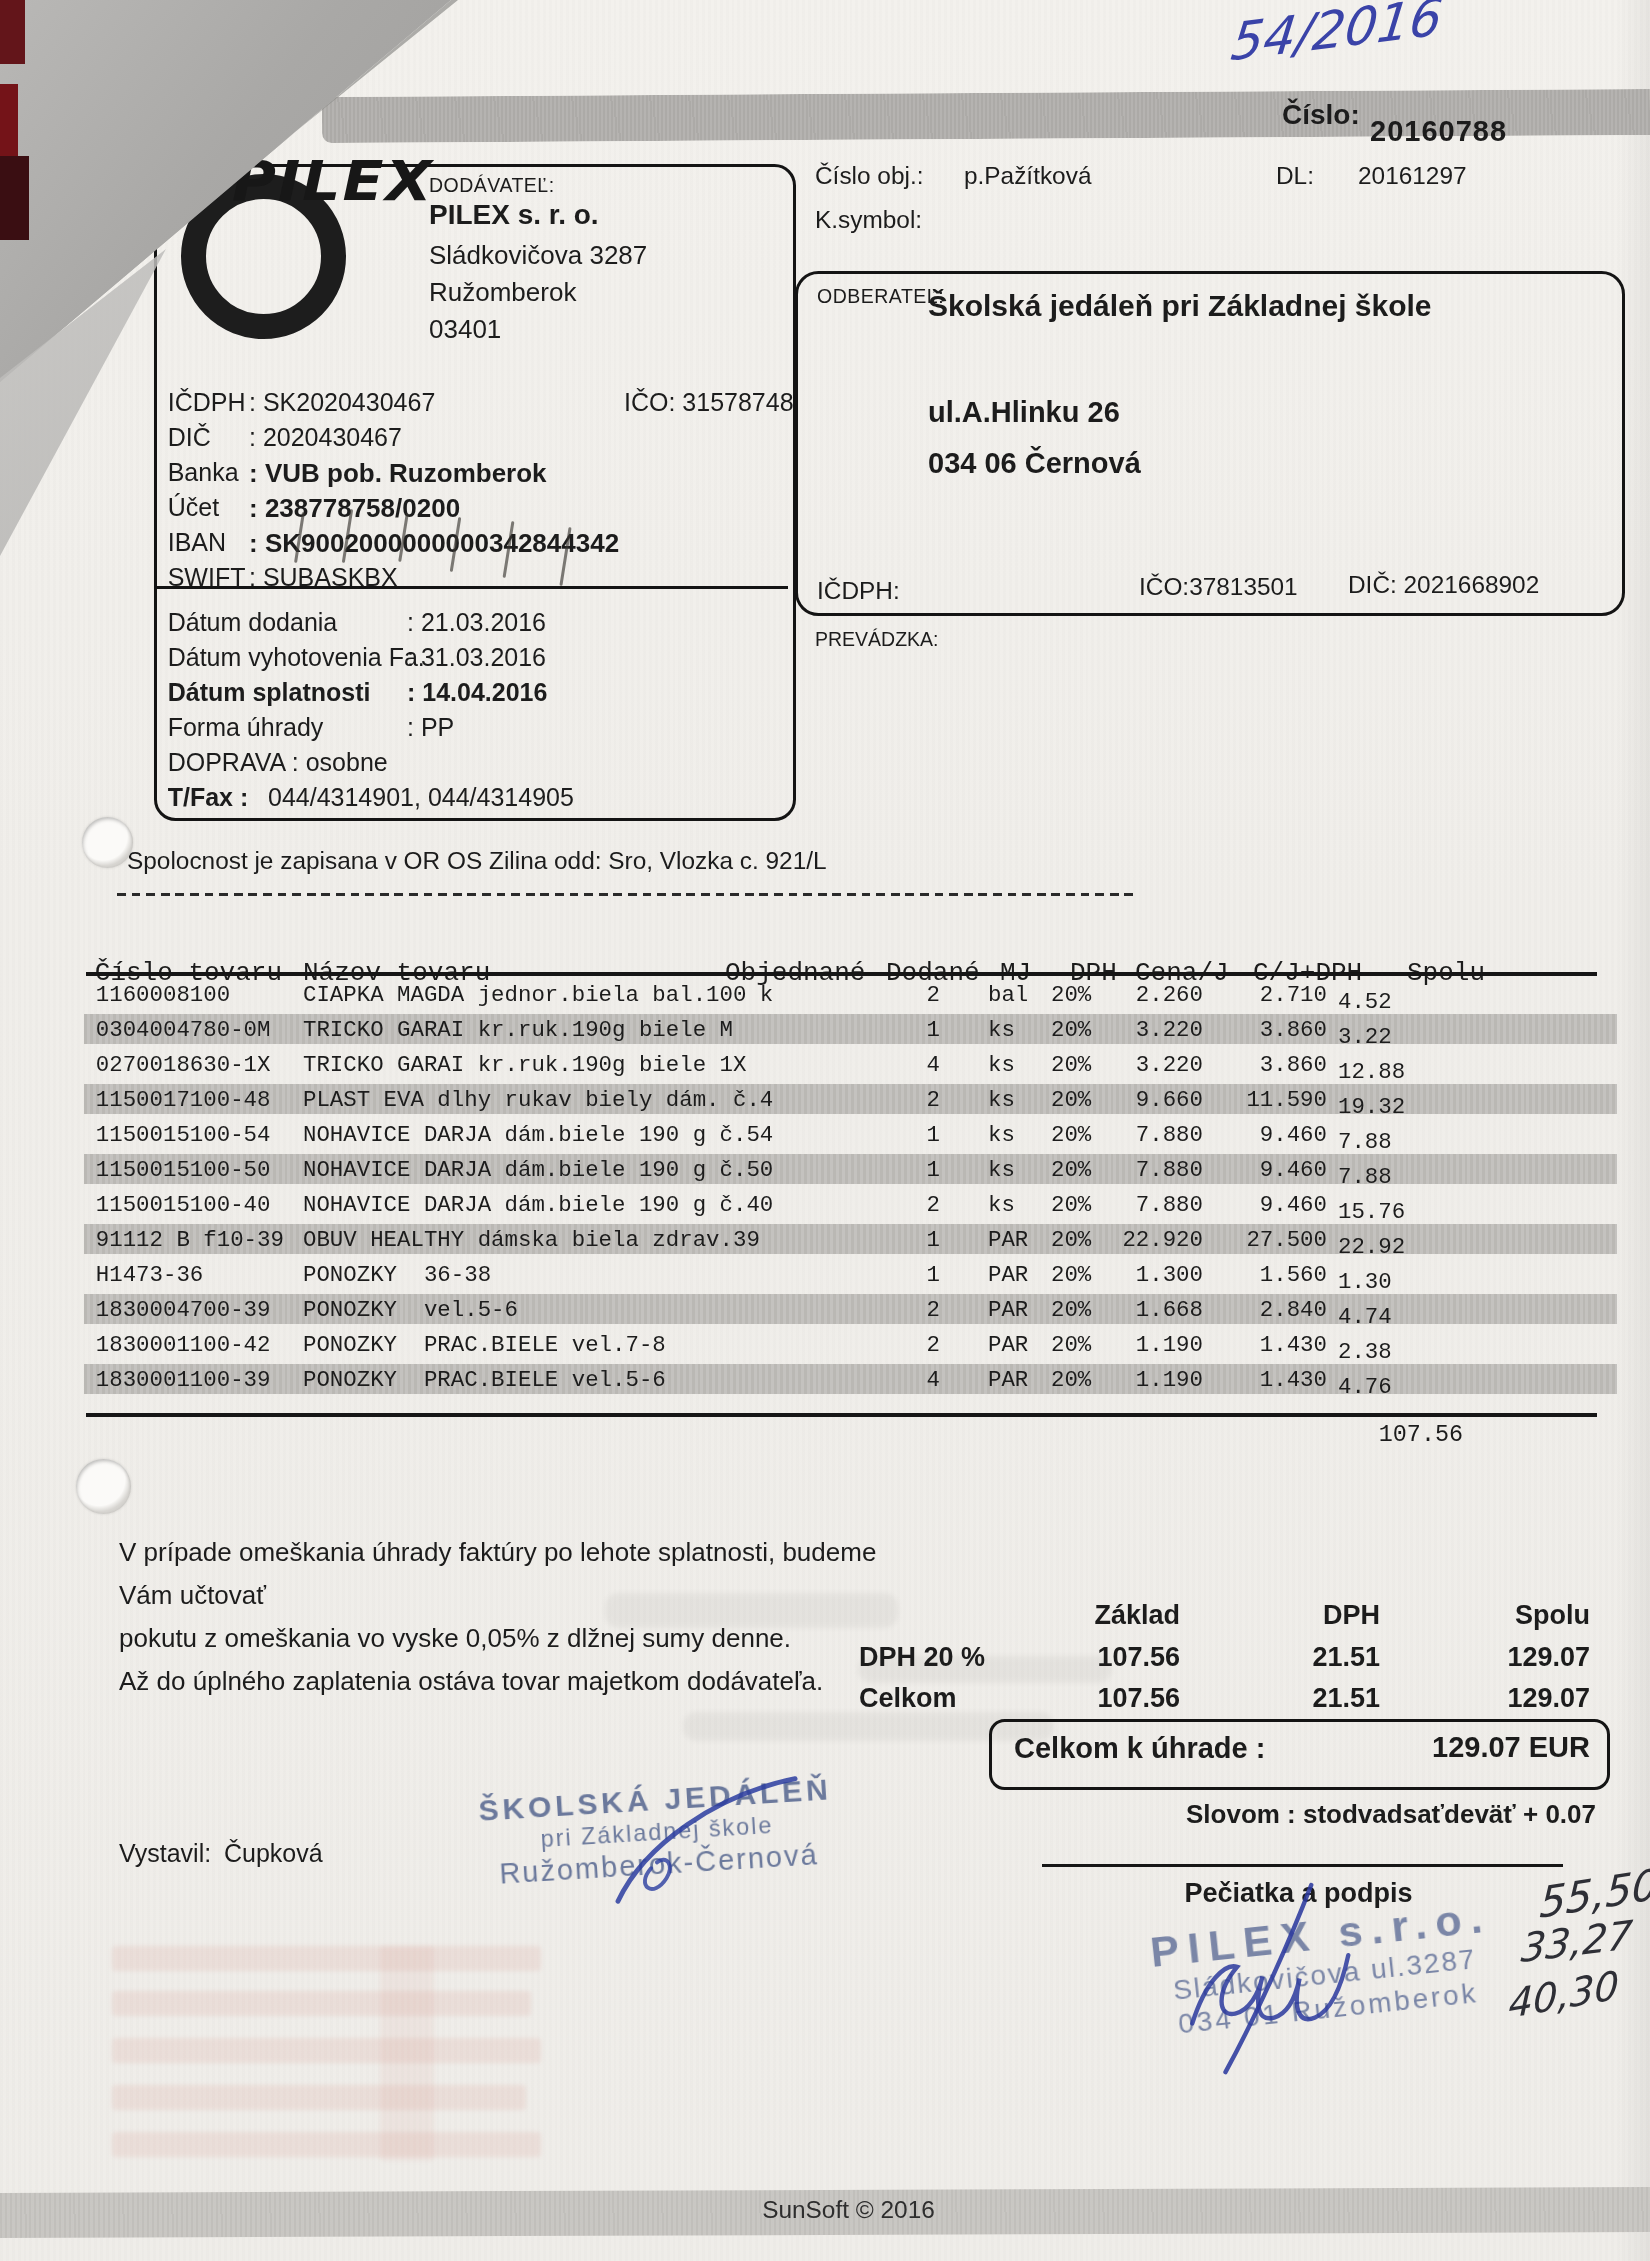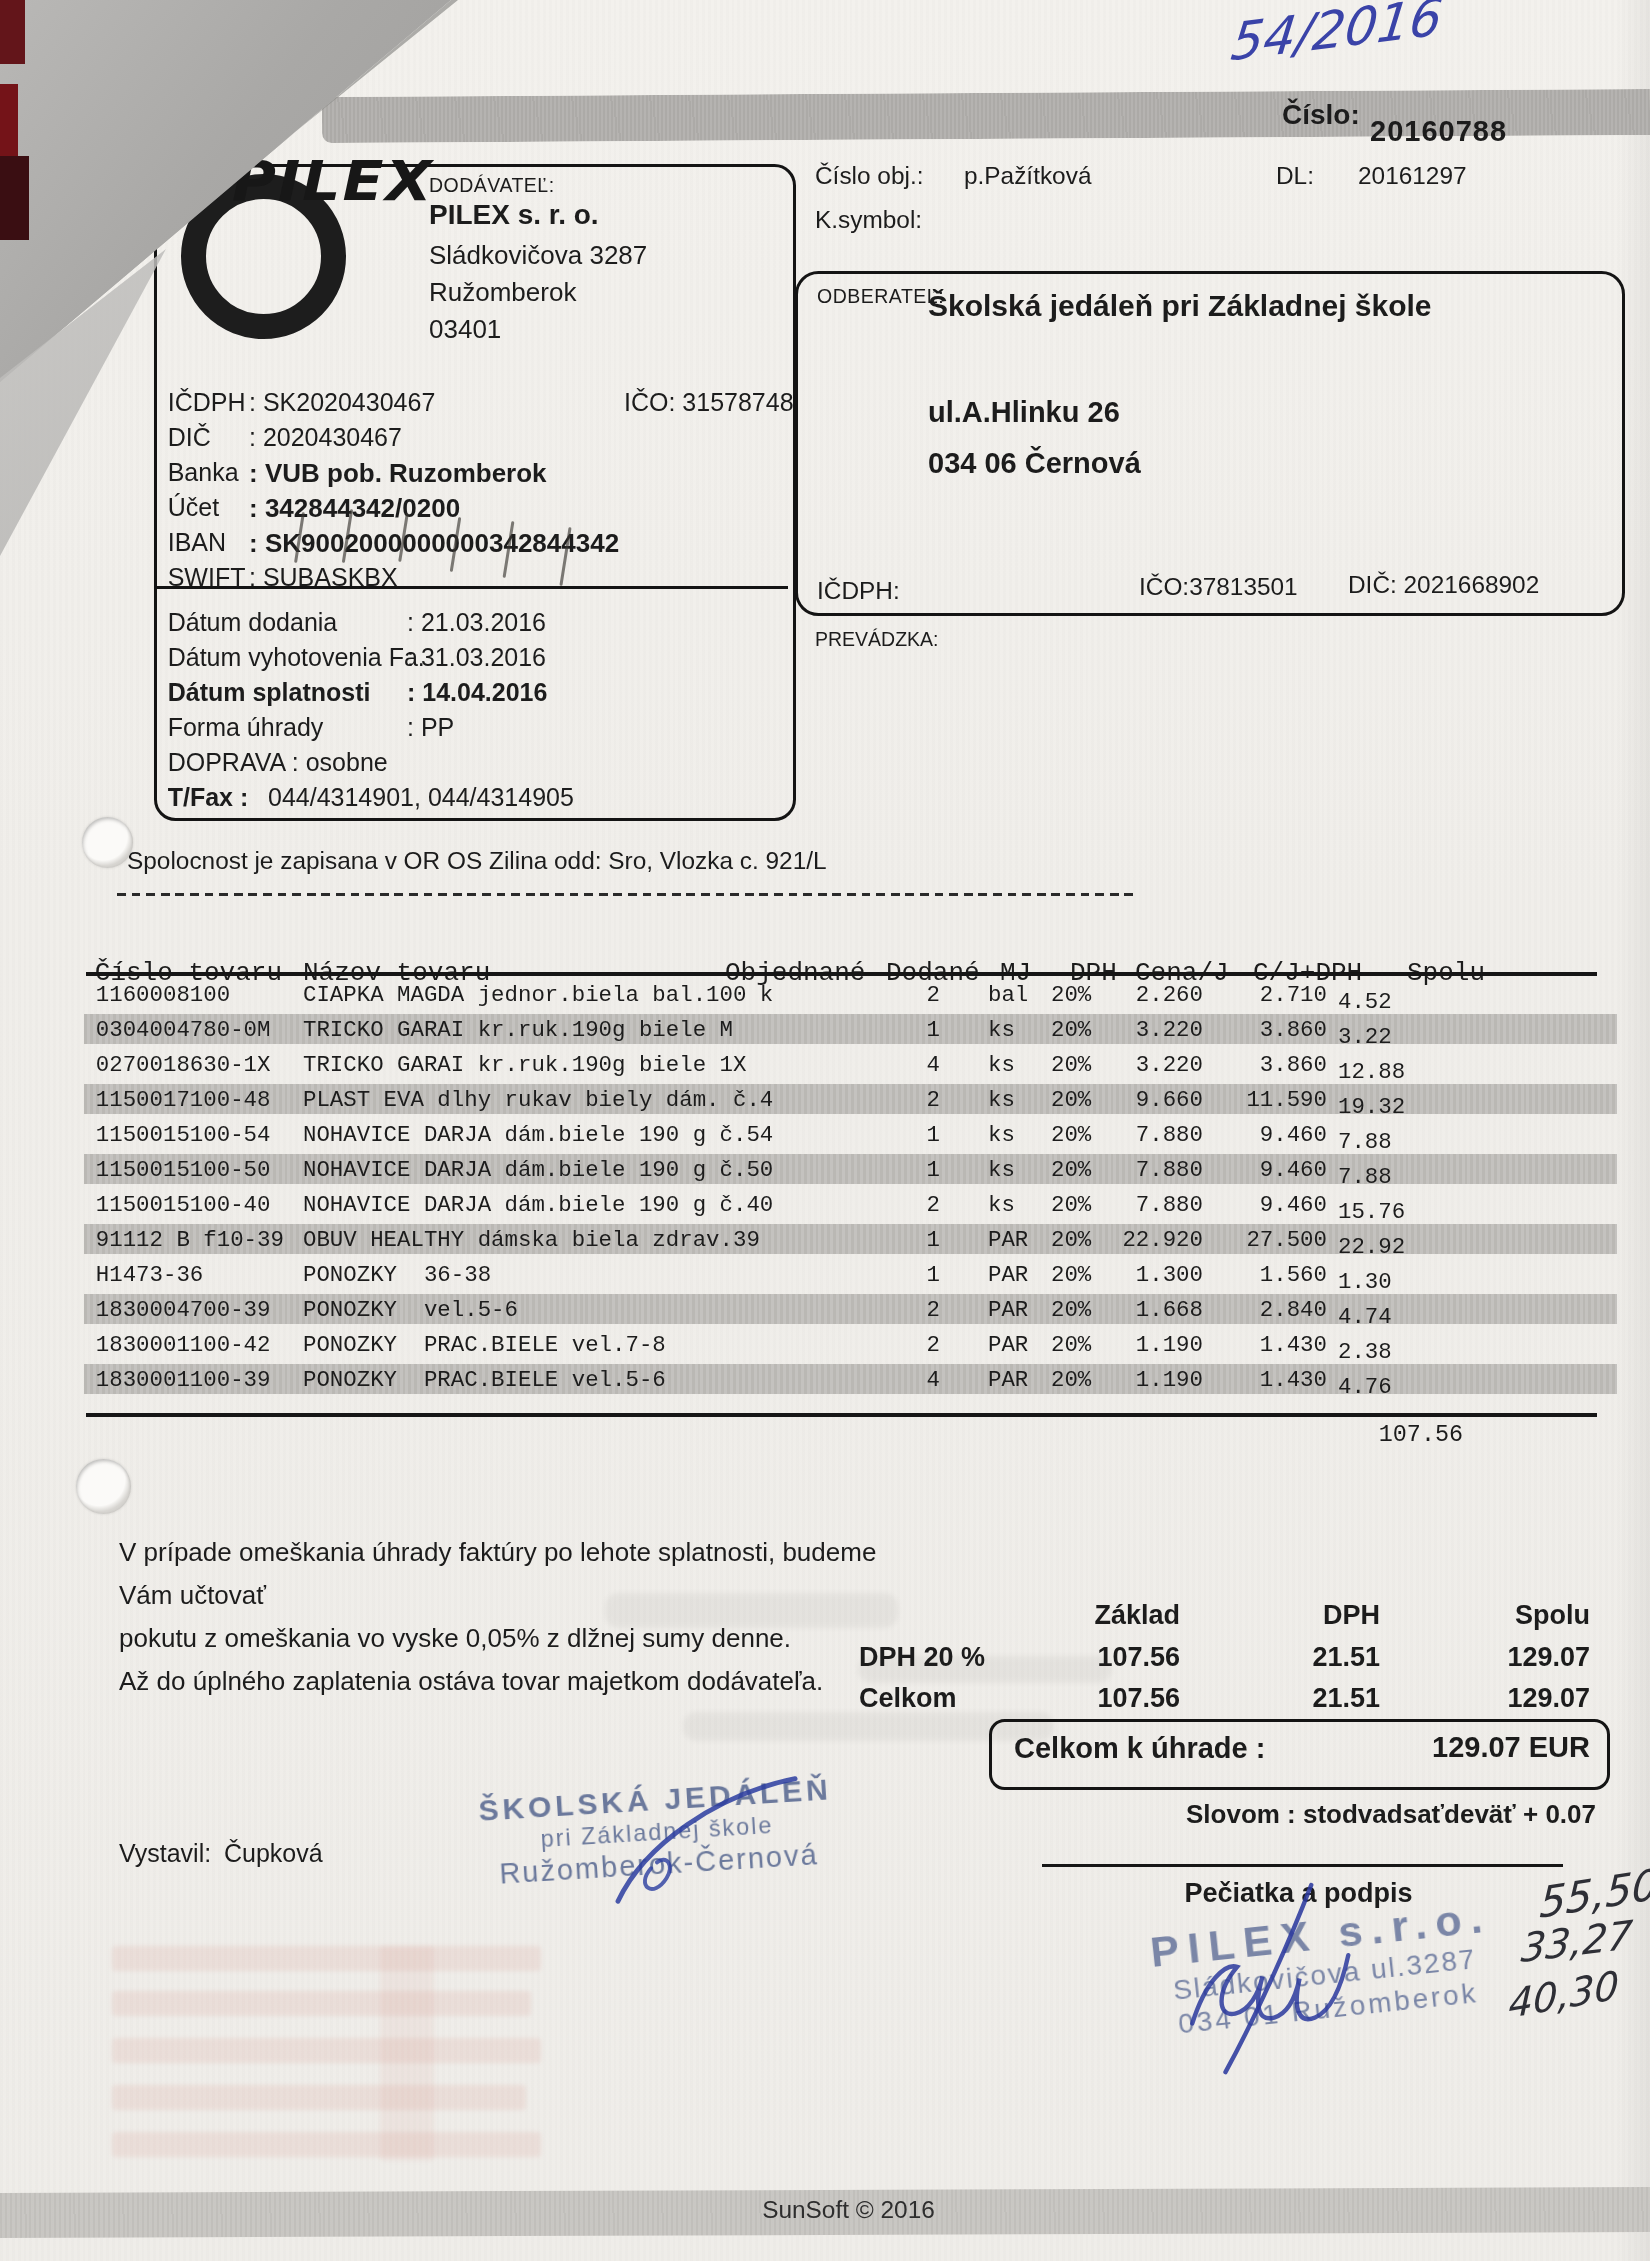": 342844342/0200" span.val { text: 342844342/0200 -> 238778758/0200 }
